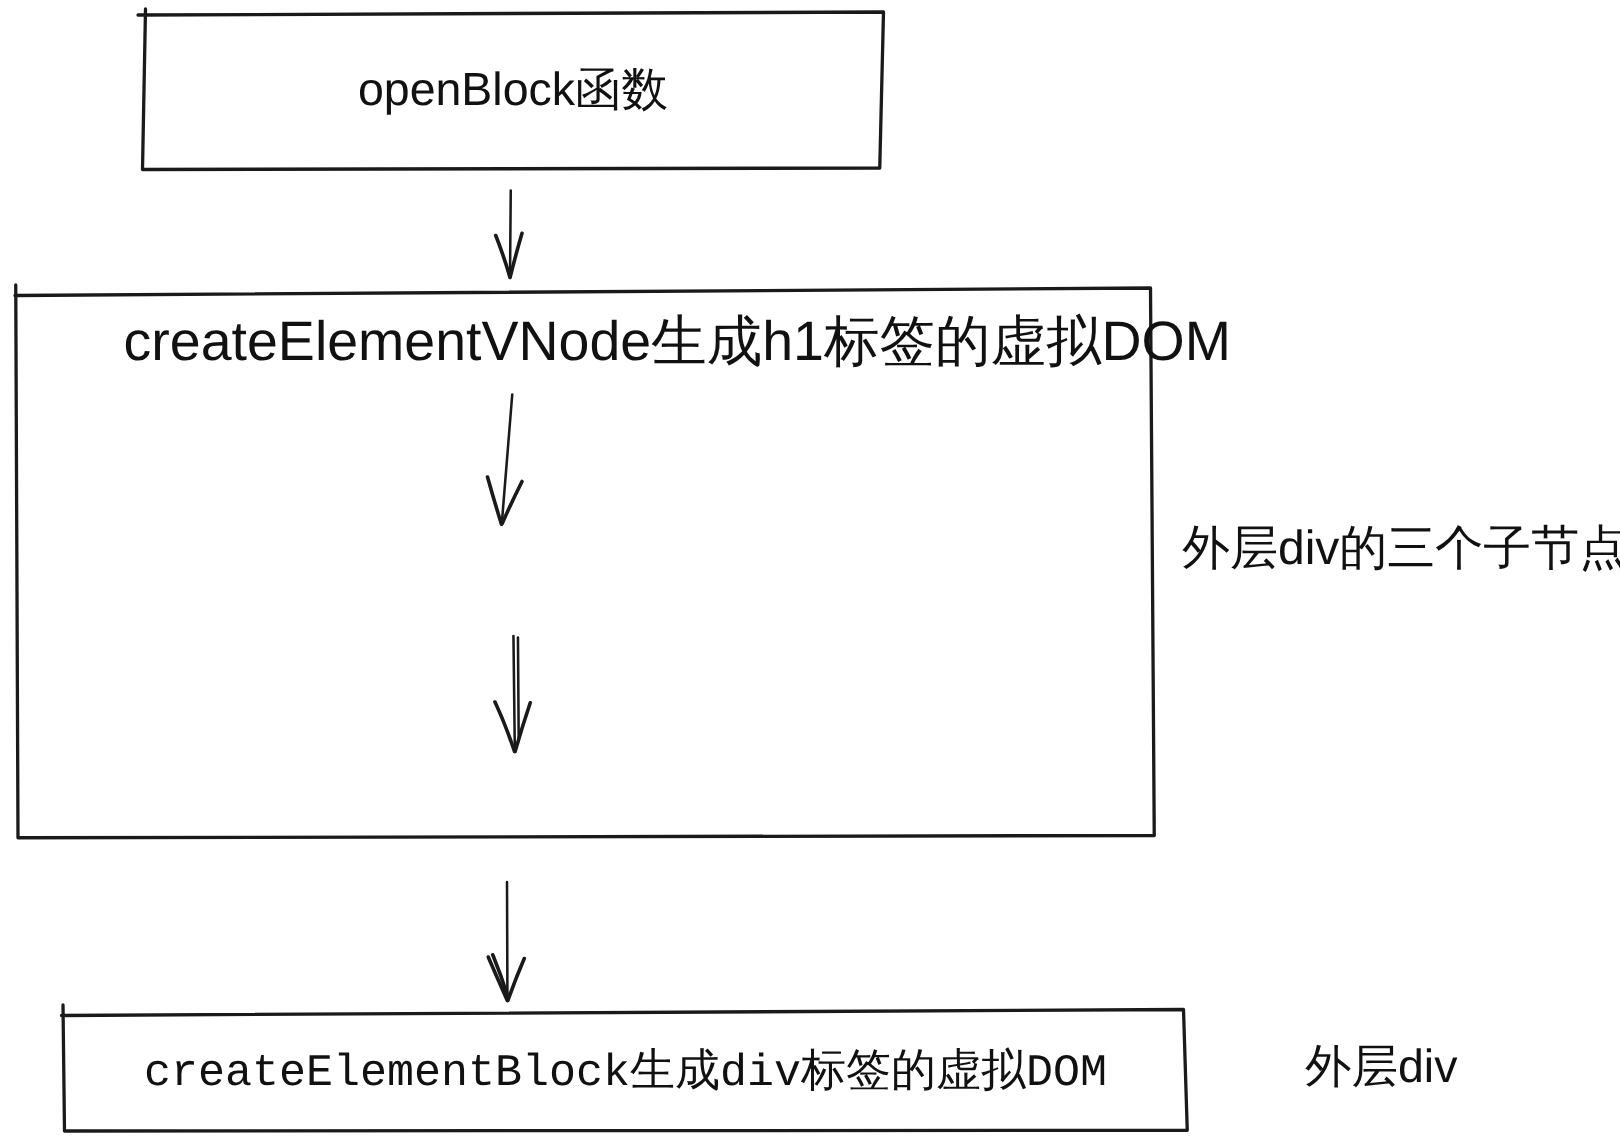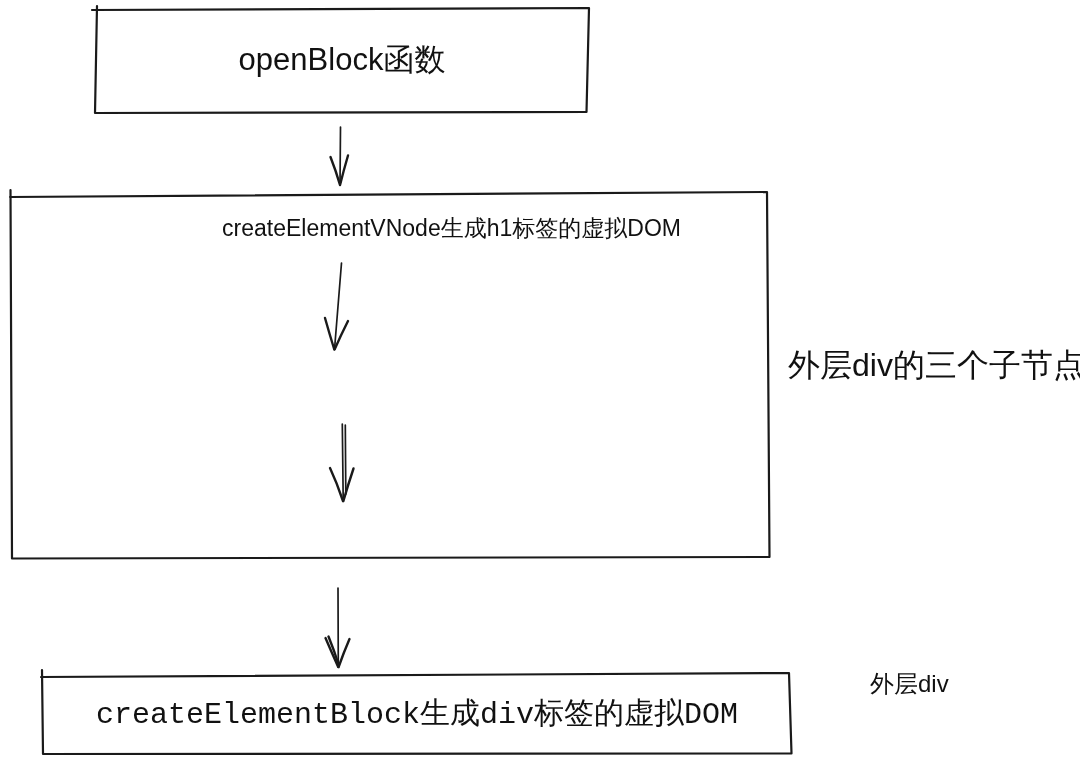"createElementVNode生成h1标签的虚拟DOM" .rowlbl { font-size: 23px -> 37px }
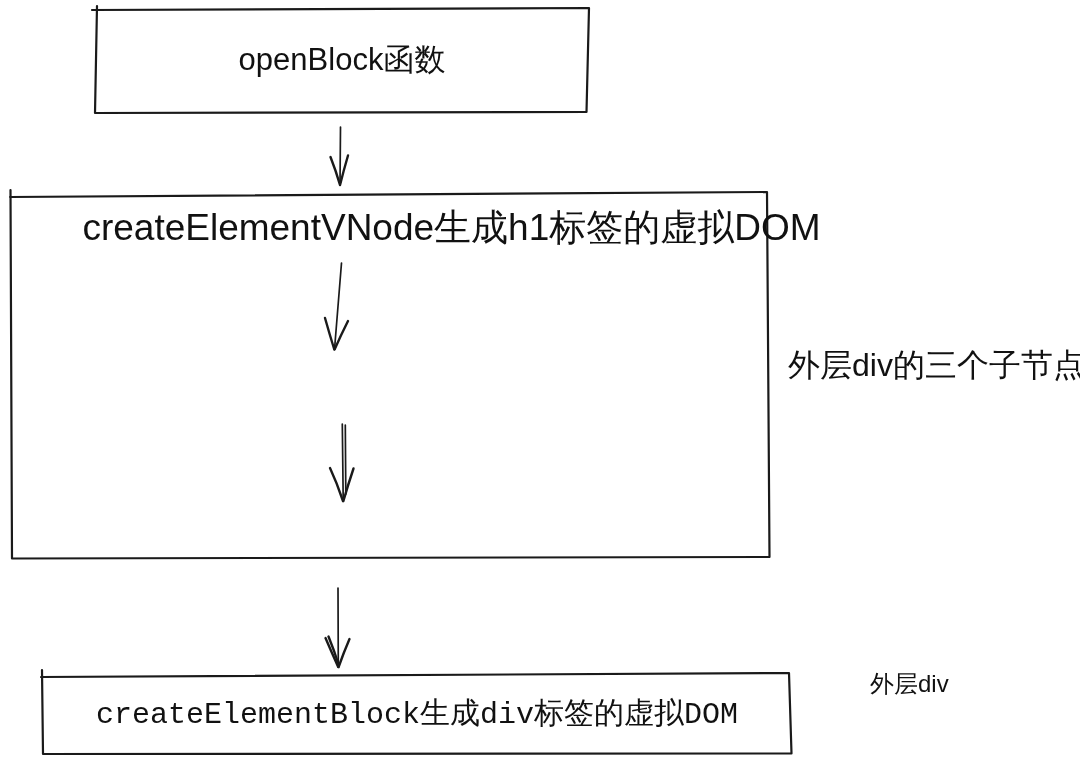"外层div" #t-note2 { font-size: 24px -> 31px; top: 664px -> 691px }
